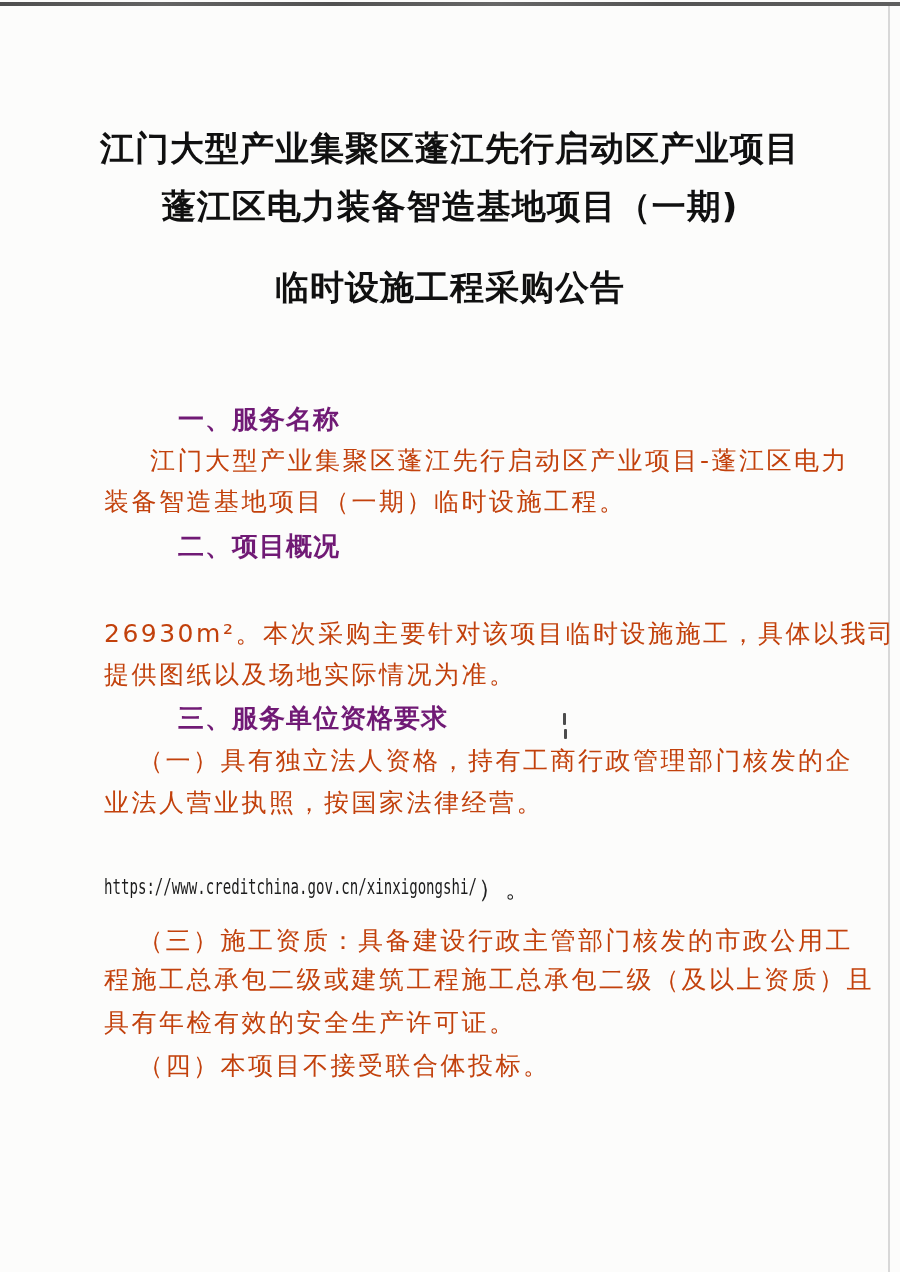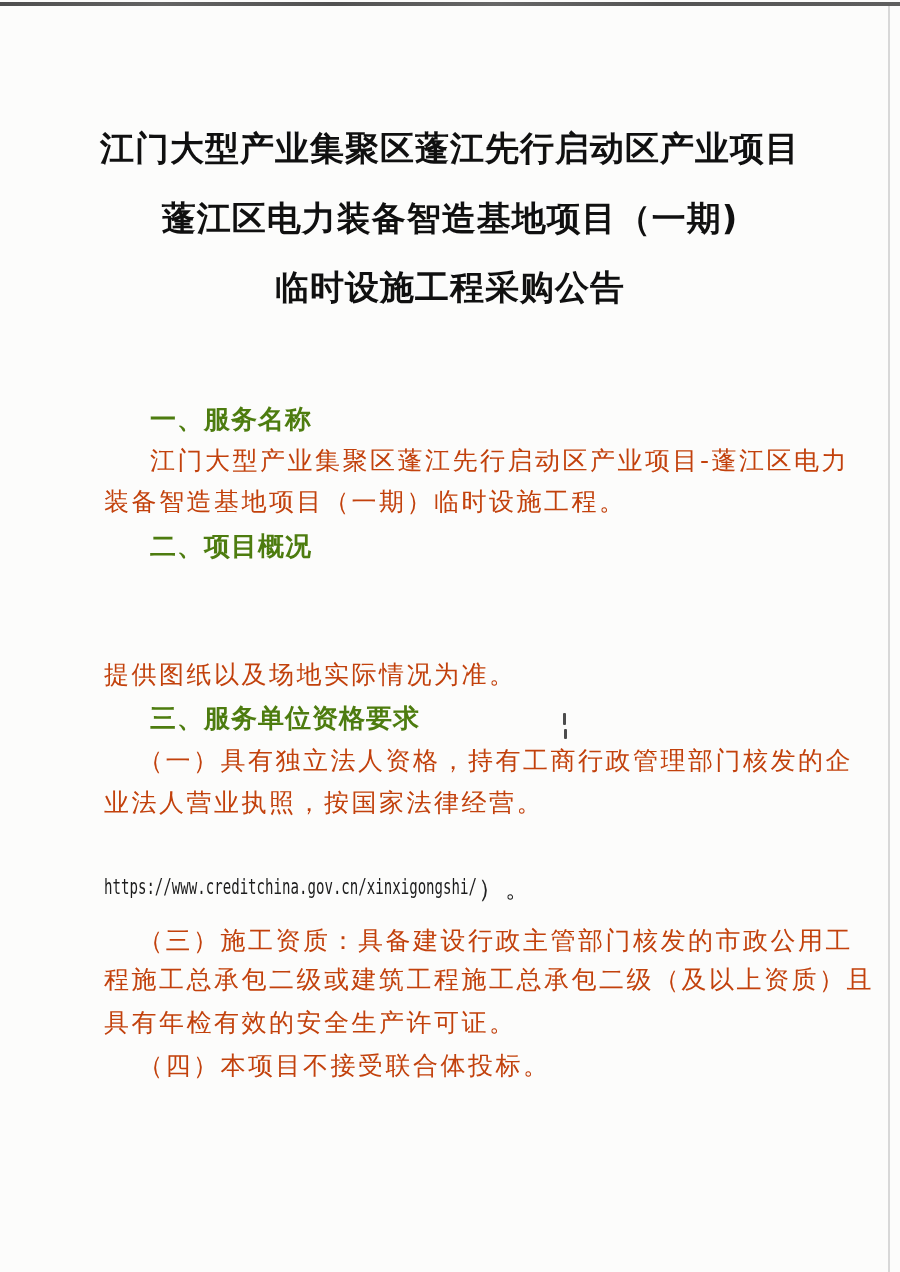"蓬江区电力装备智造基地项目（一期)" div.line { top: 196px -> 184px }
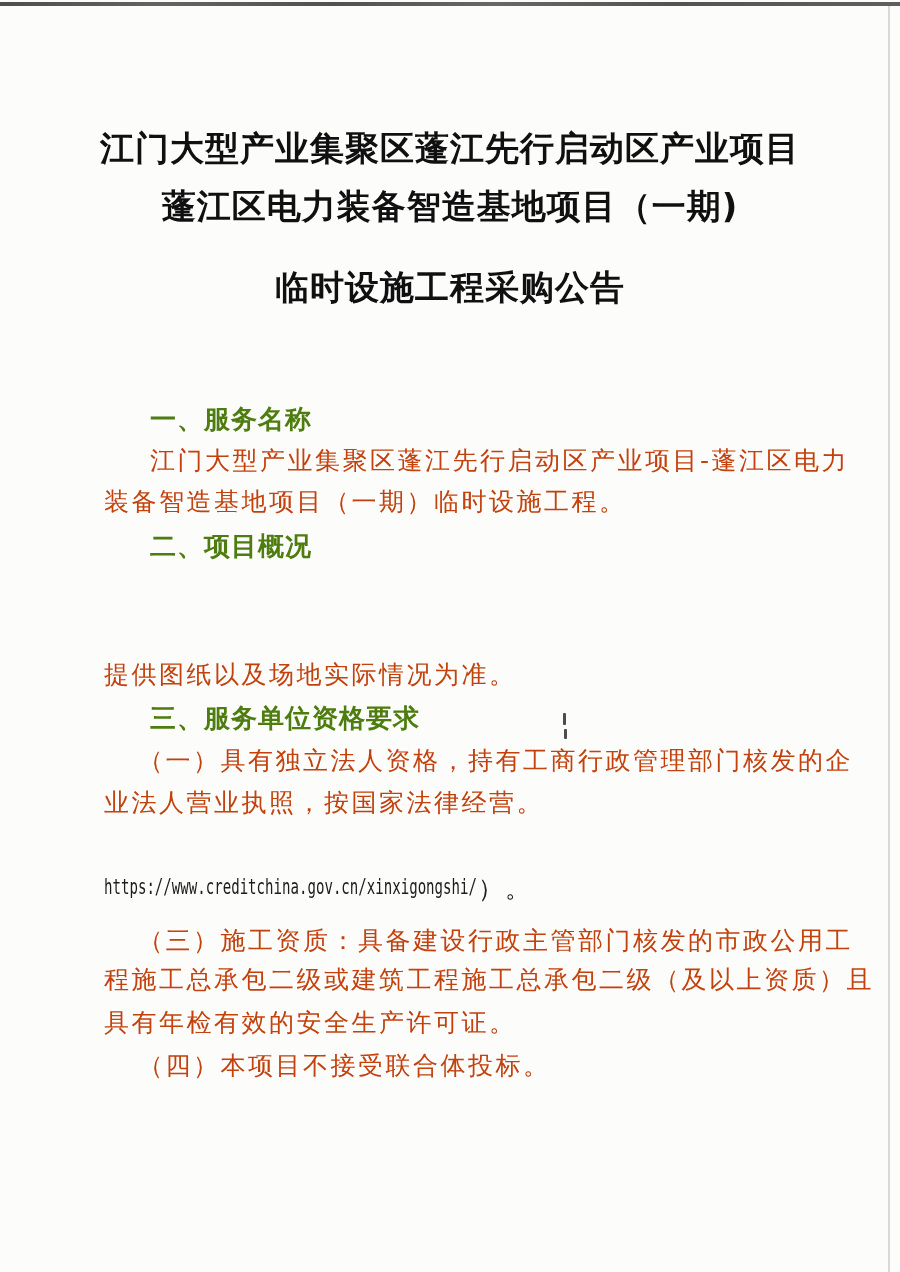"一、服务名称" .heading { color: #4d7c0f -> #701a75; margin-left: none -> 28px }
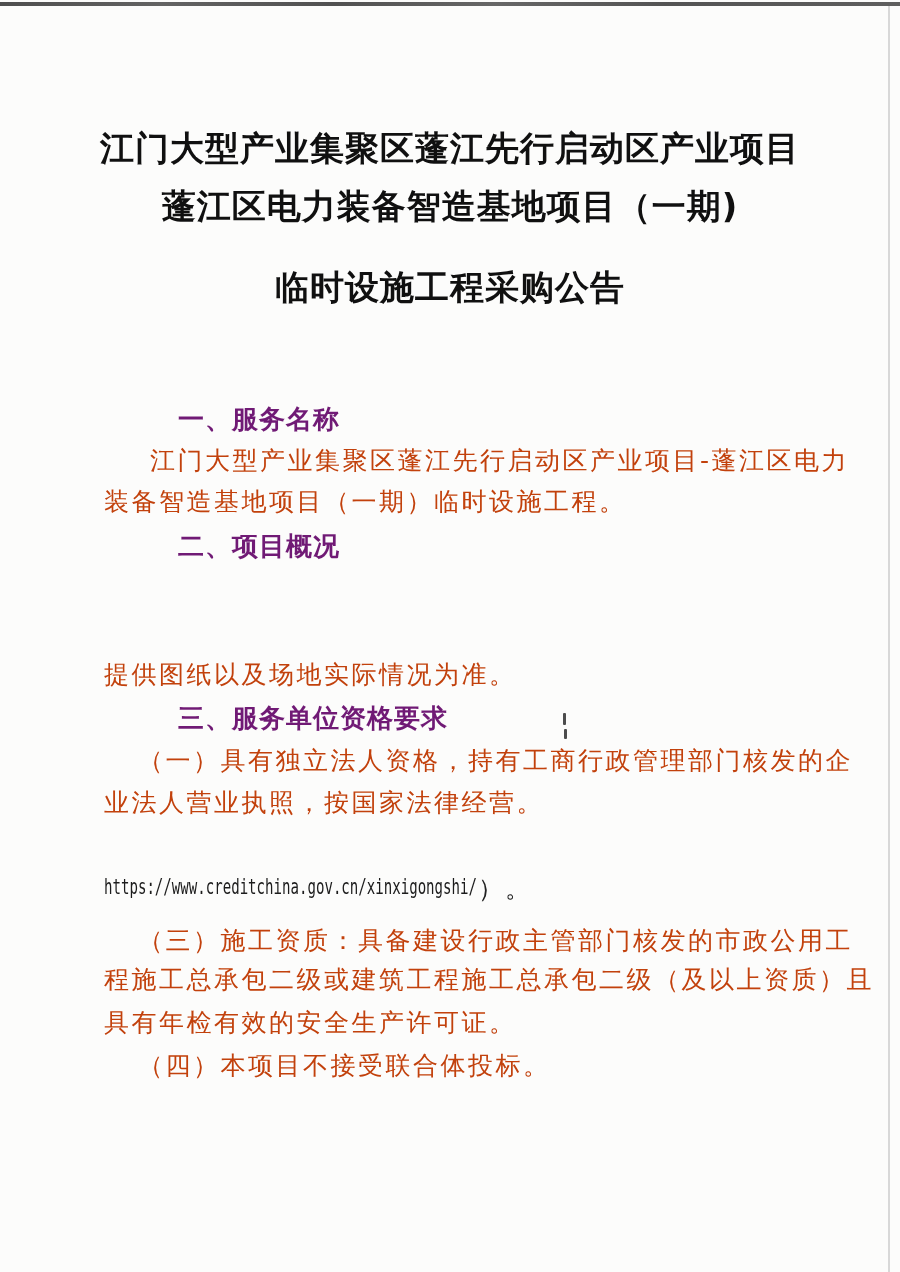"26930m²。本次采购主要针对该项目临时设施施工，具体以我司" div.line { html: none -> <div>26930m²。本次采购主要针对该项目临时设施施工，具体以我司</div> }
